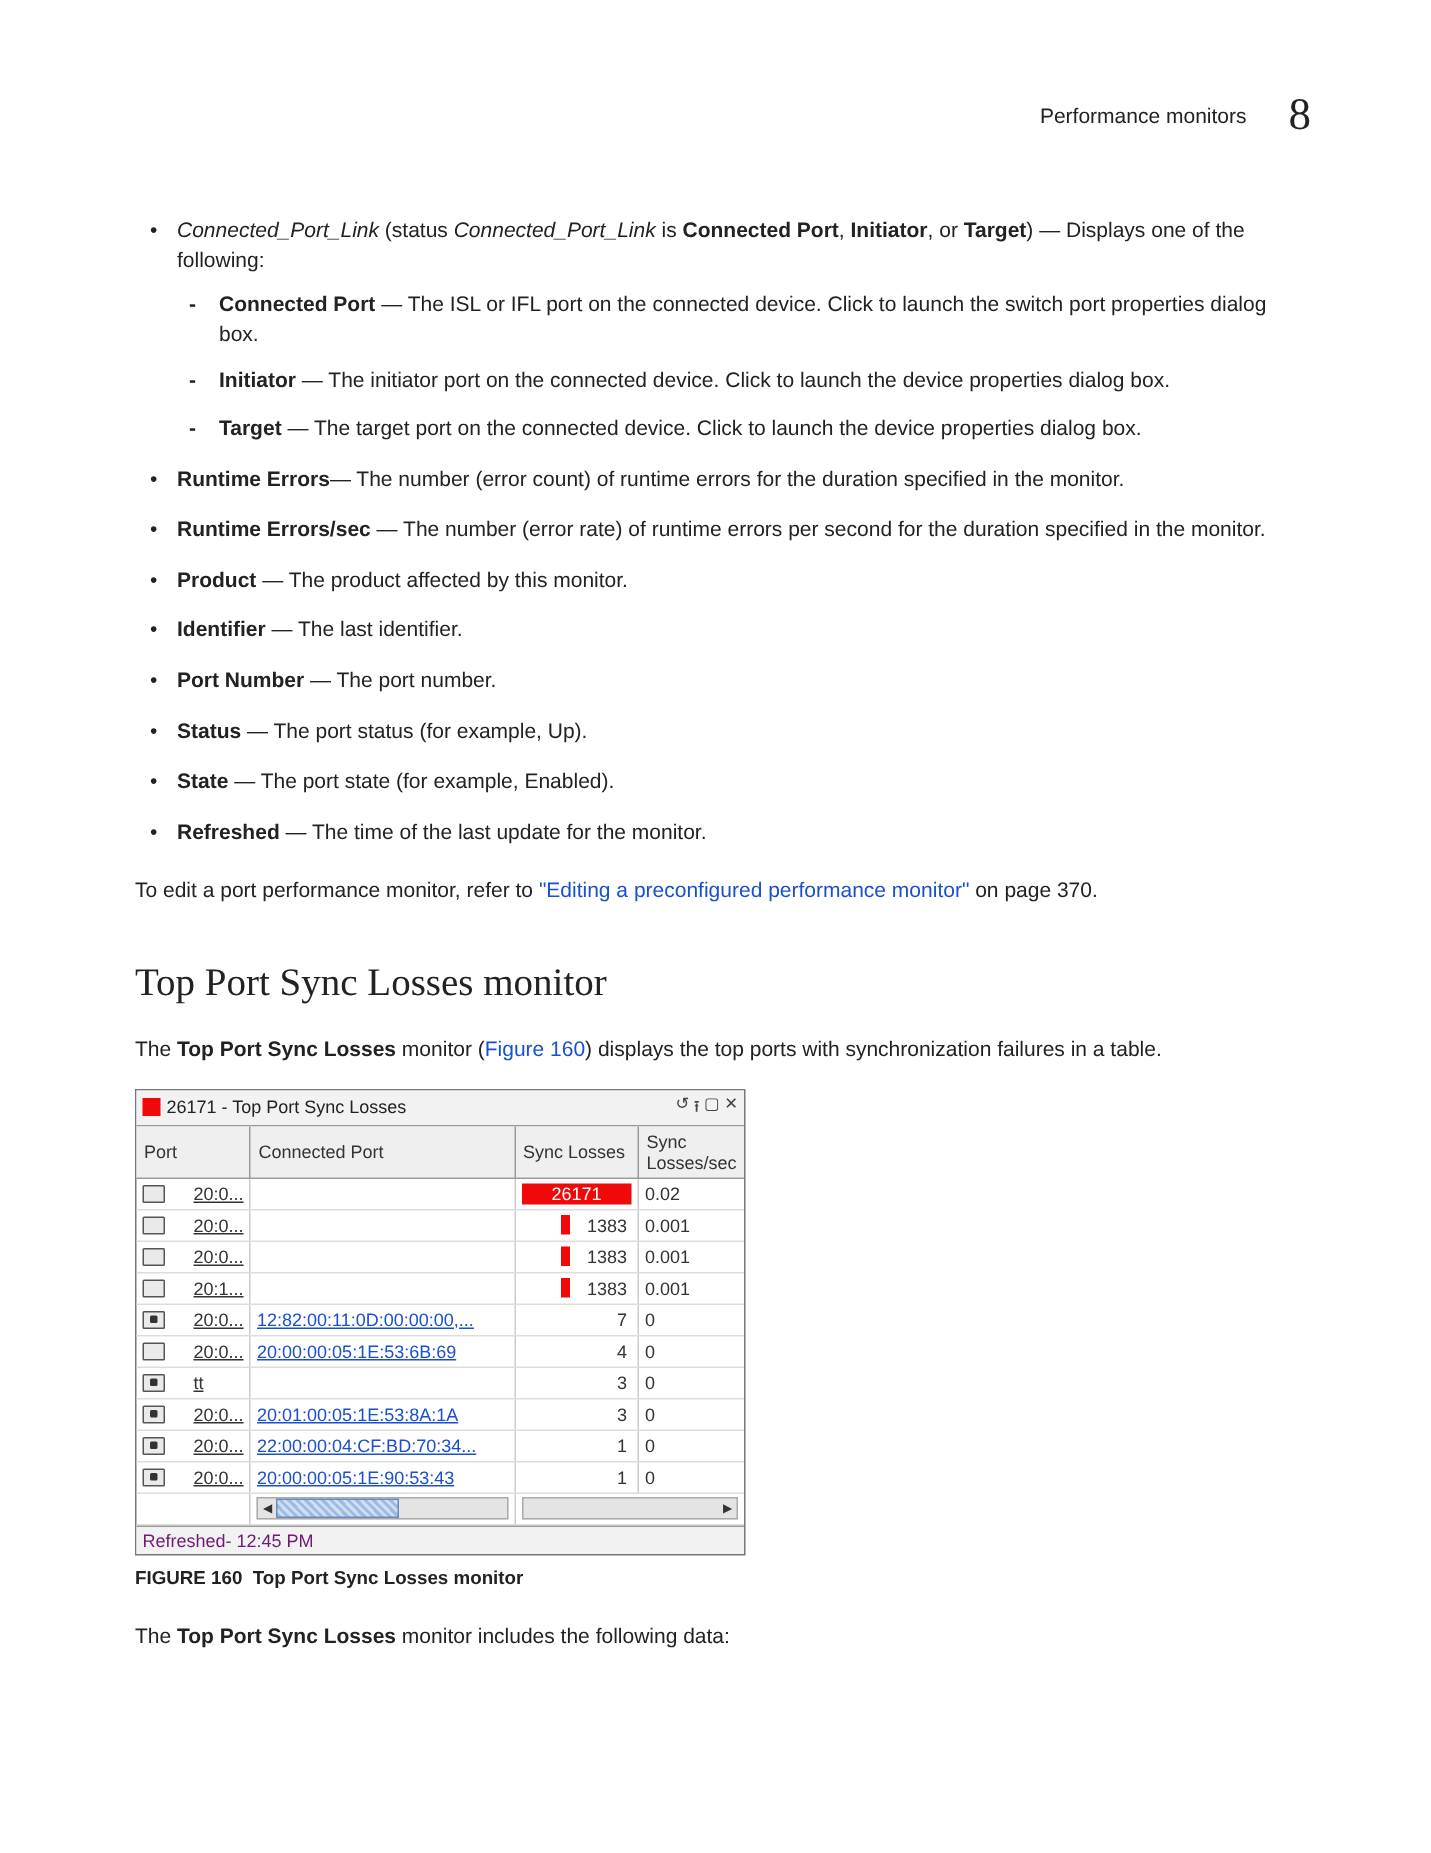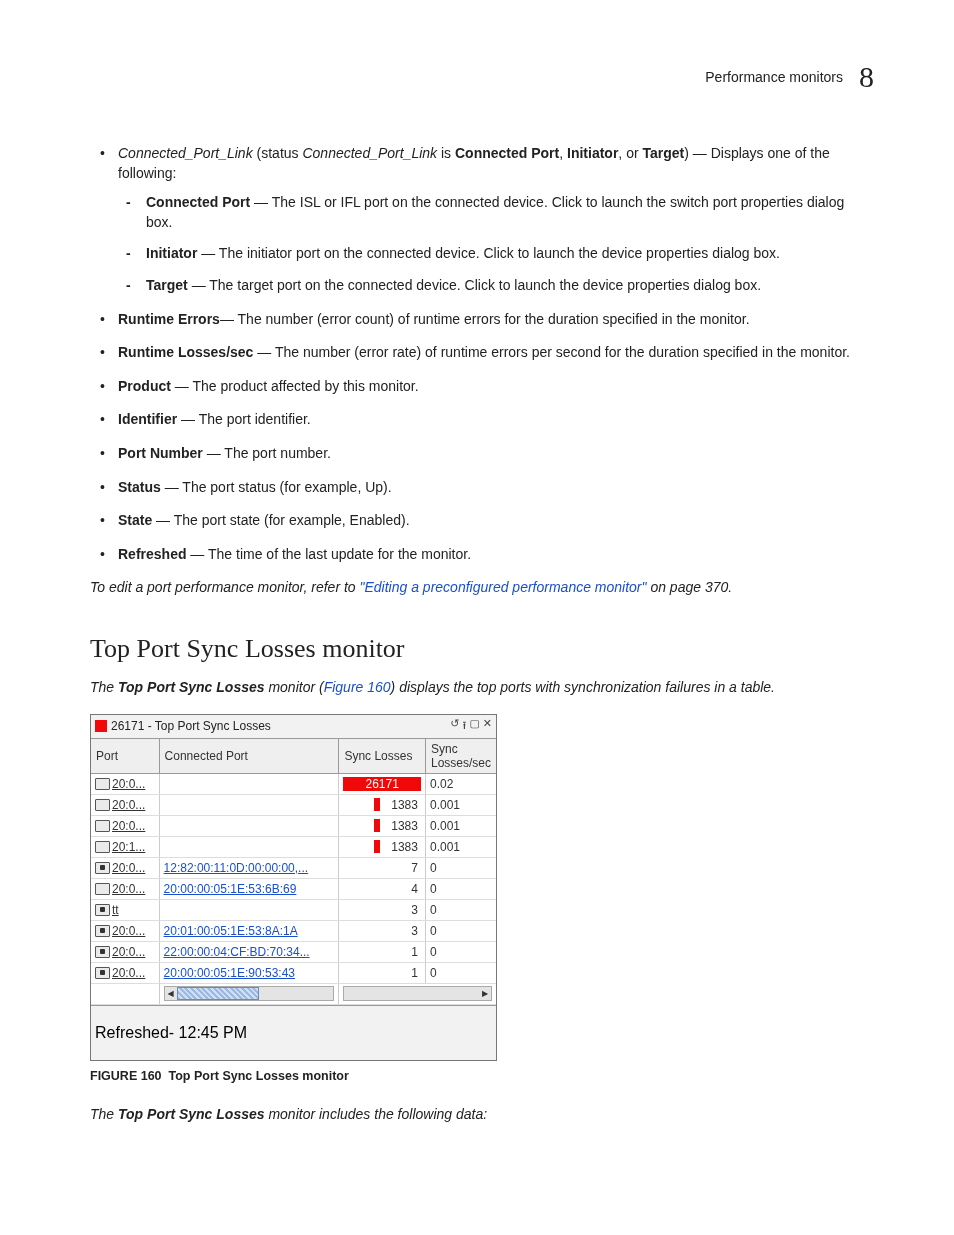"Performance monitors" .page-header { gap: 16px -> 28px }
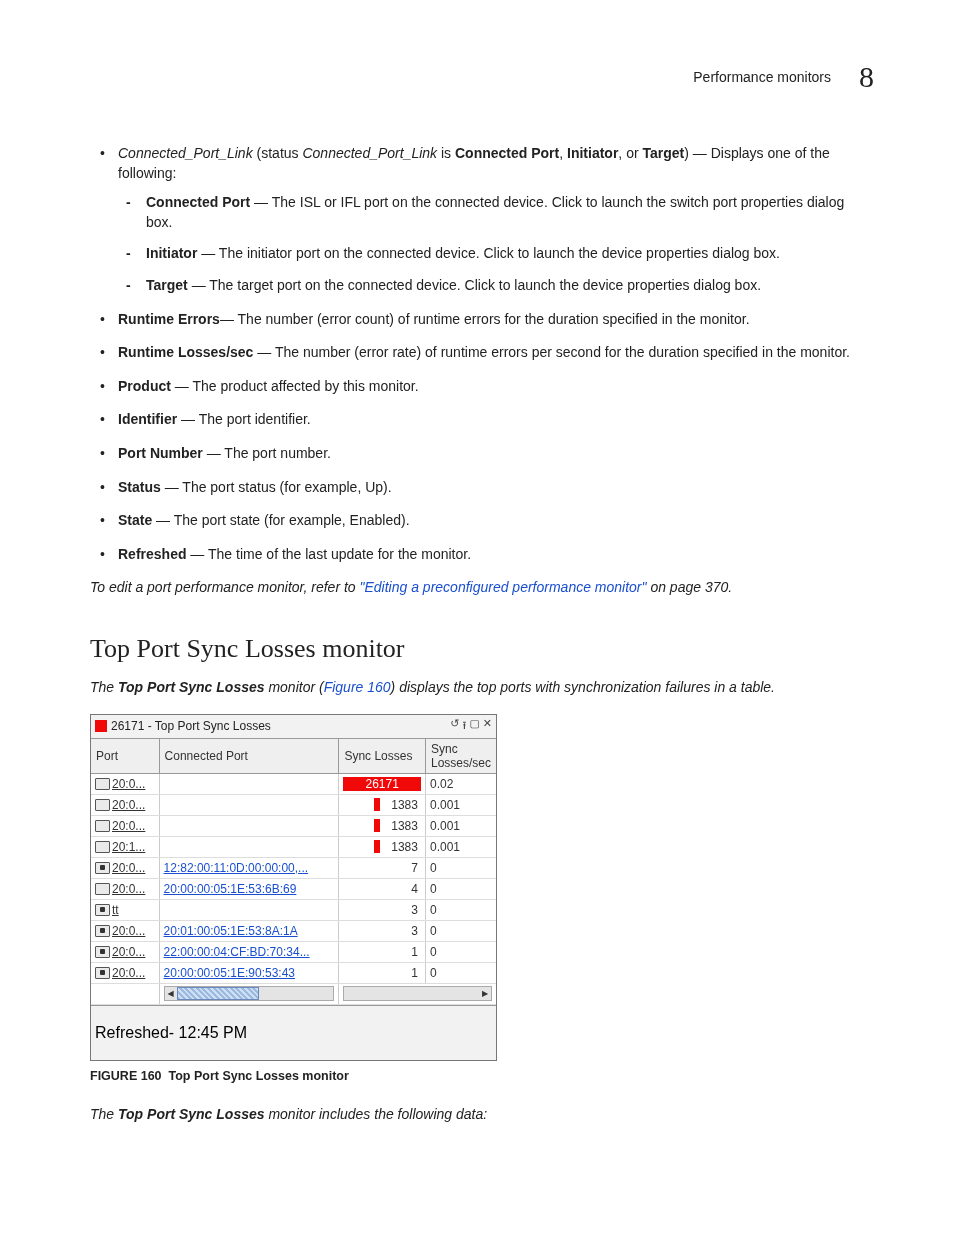"Runtime Losses/sec" span.bold { text: Losses/sec -> Errors/sec }
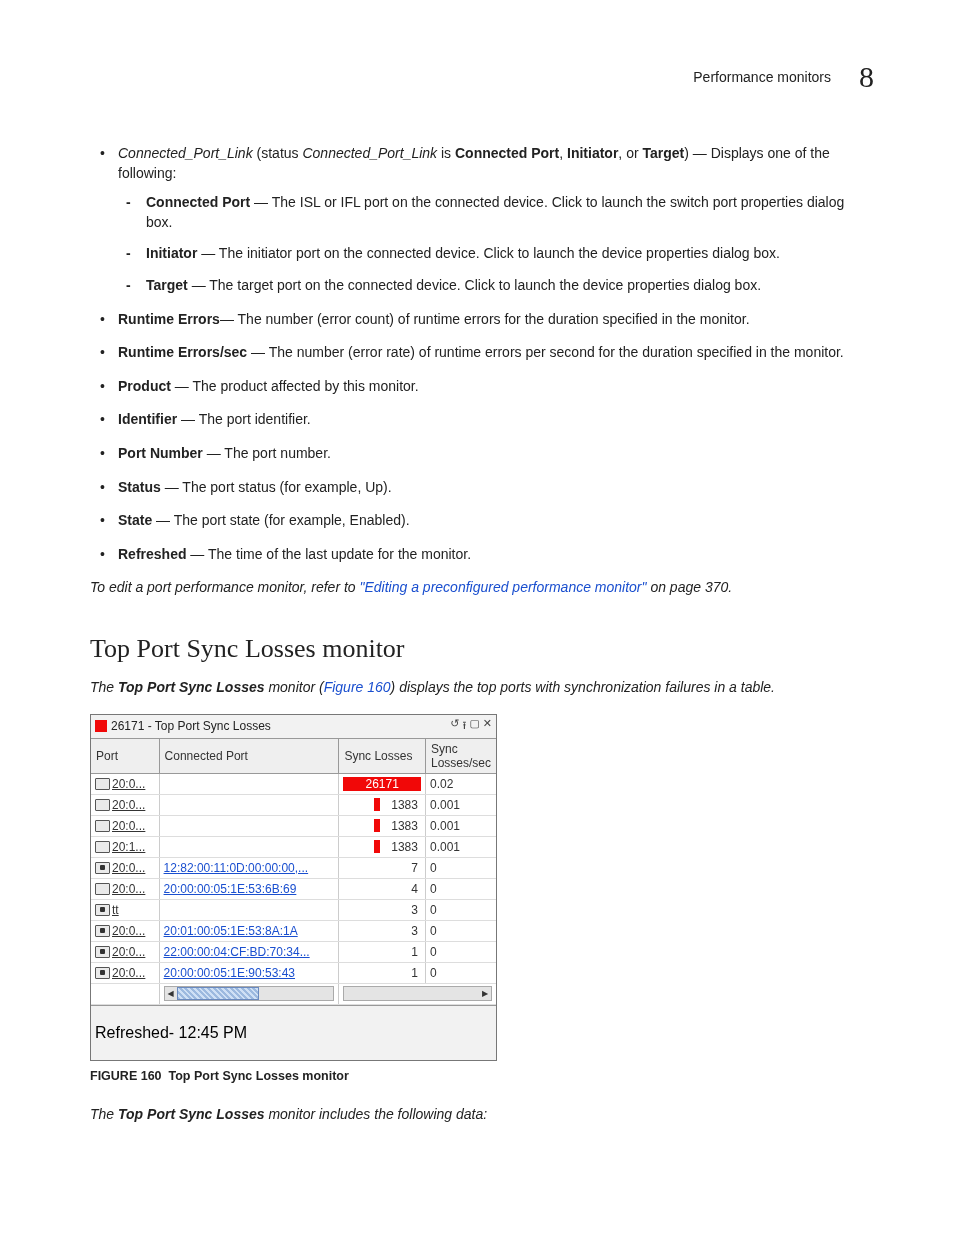"— The port identifier." span { text: port -> last }
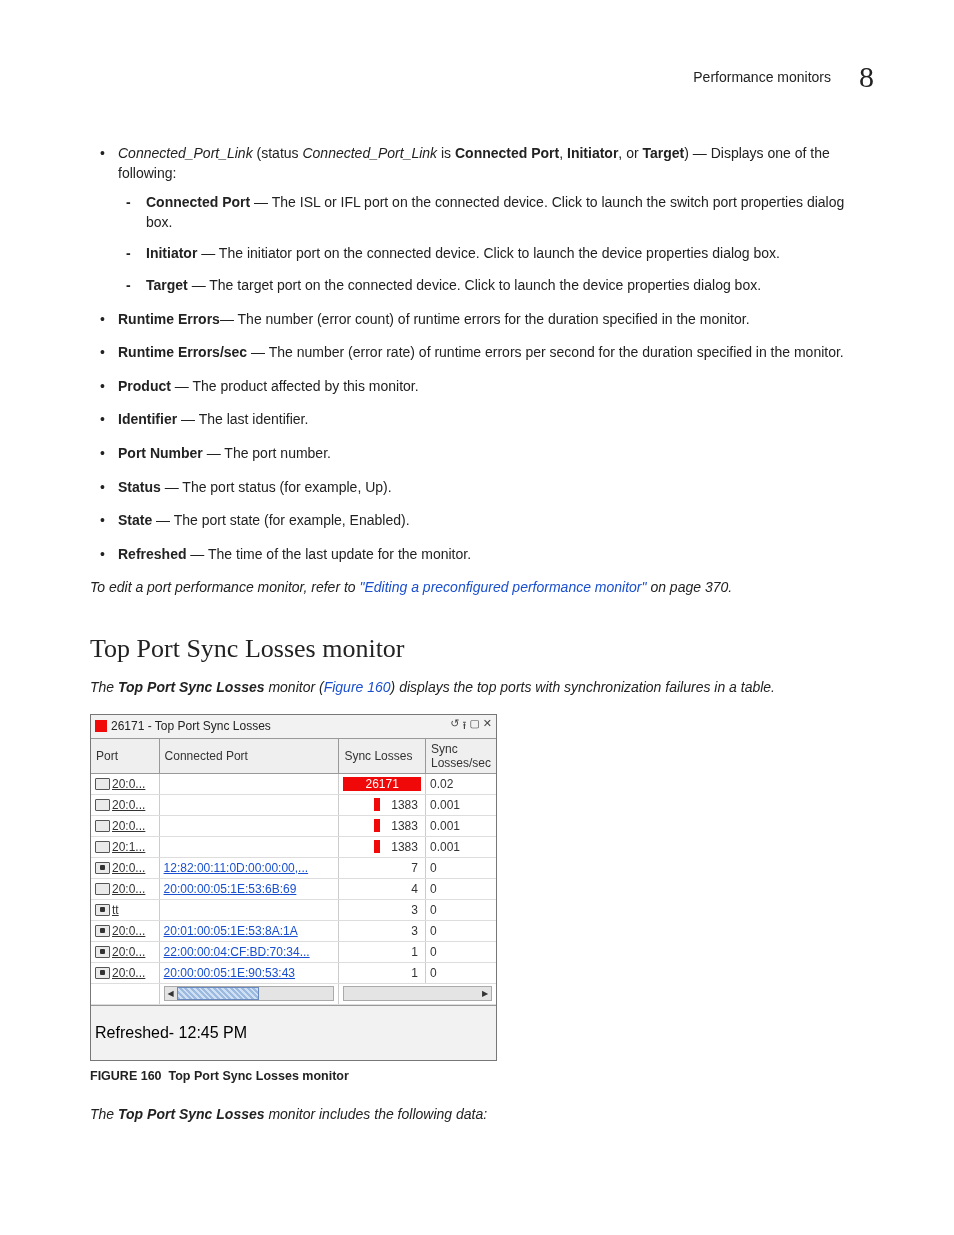"To edit a port performance" .para { font-style: italic -> none; margin: 8px 0 16px 0 -> 20px 0 16px 0 }
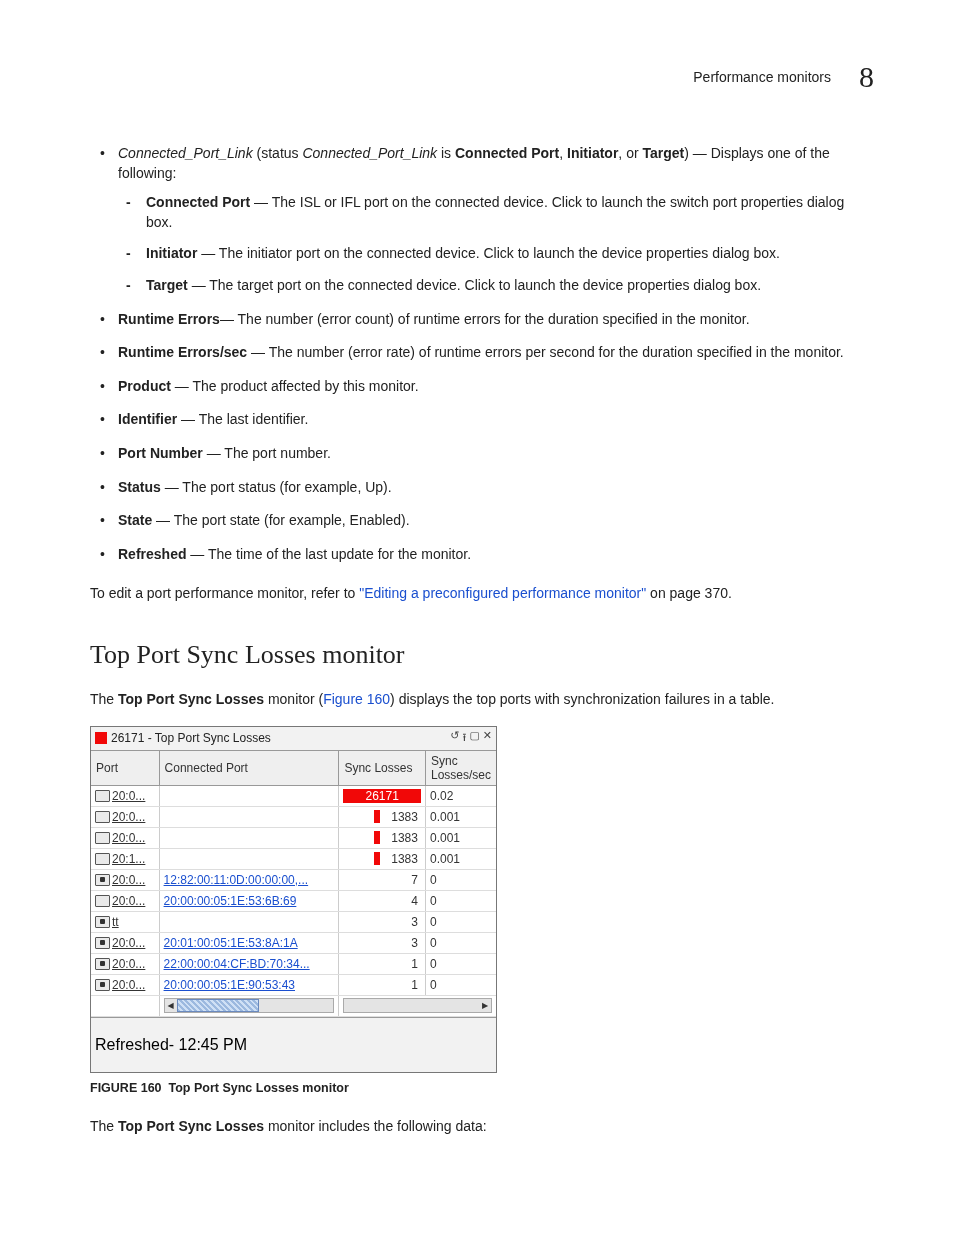"20:0..." .port-cell { gap: 2px -> 19px }
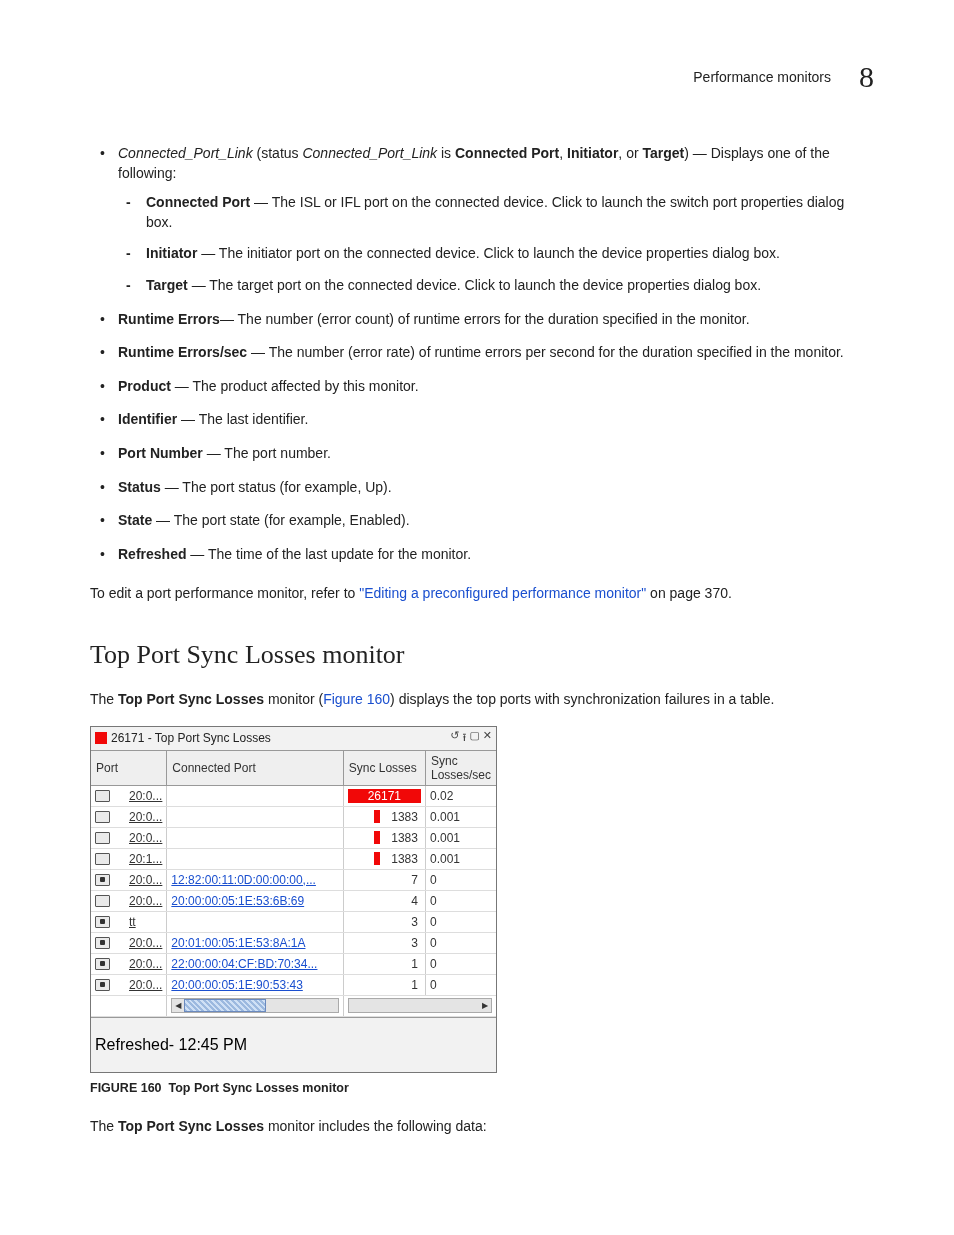"Refreshed- 12:45 PM" .widget-footer { color: #000000 -> #701a75; font-size: 16px -> 12px; padding: 18px 4px -> 2px 4px }
